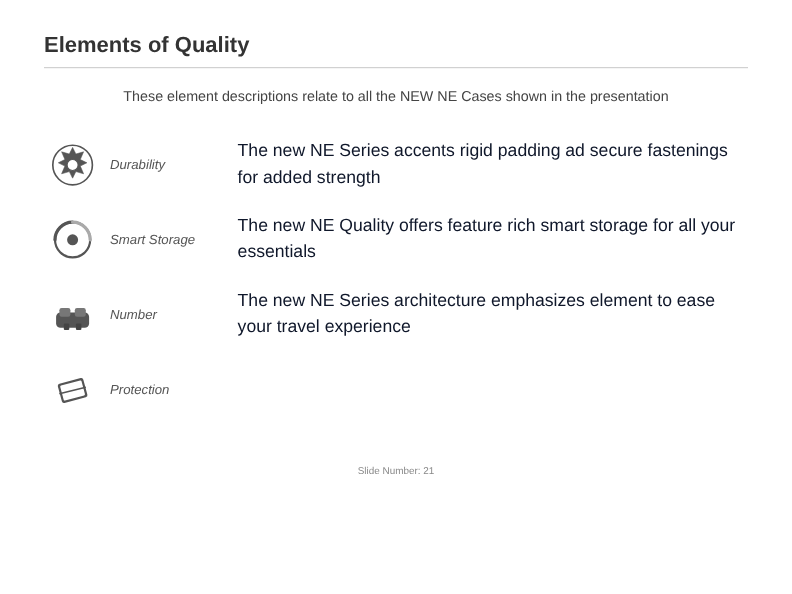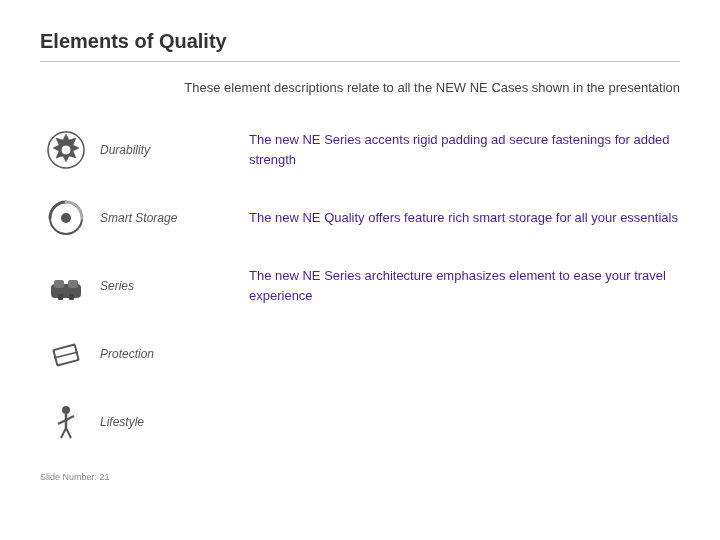"These element descriptions relate to" .subtitle-text { text-align: right -> center }
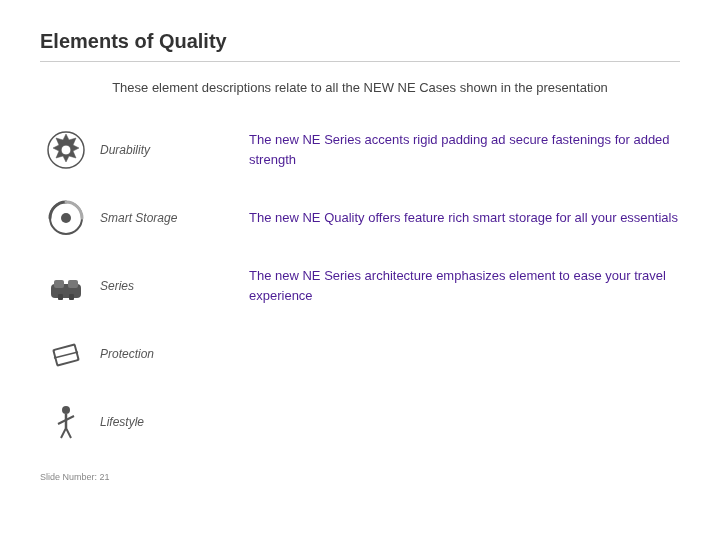"The new NE Series accents" .item-description { color: #4c1d95 -> #0f172a; font-size: 13px -> 16px; margin-left: 33px -> none }
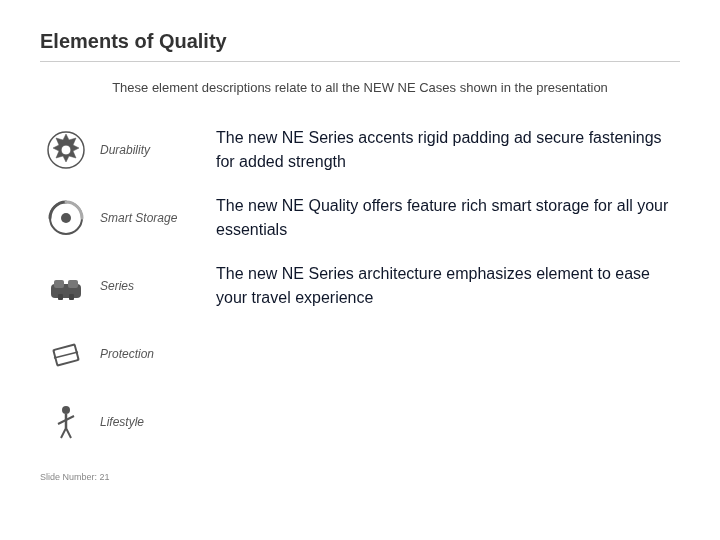"Series" span.item-label { text: Series -> Number }
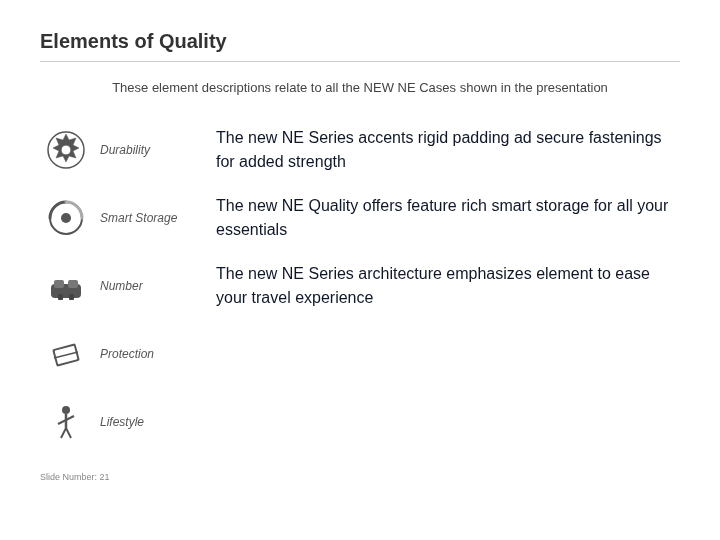"Lifestyle" div.icon-label-group { html: <div> <div> <svg> <circle></circle> <line></line> <line></line> <line></line> <line></line> <line></line> </svg> </div> <span>Lifestyle</span> </div> -> none }
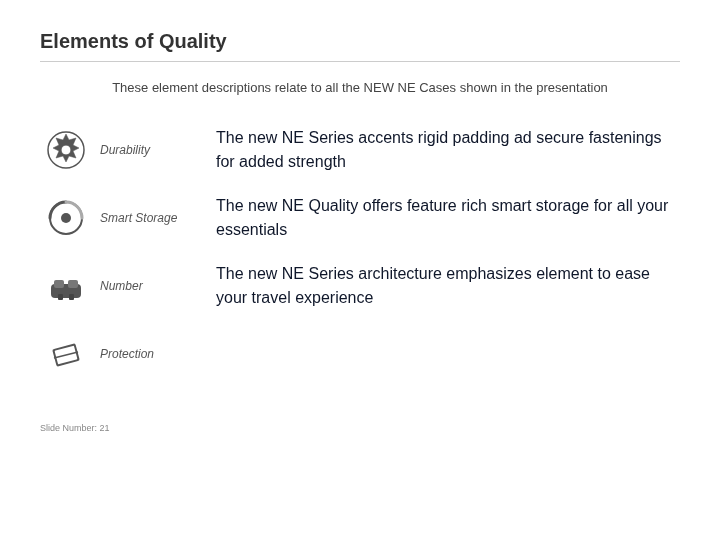"Slide Number: 21" .footer { justify-content: space-between -> center }
